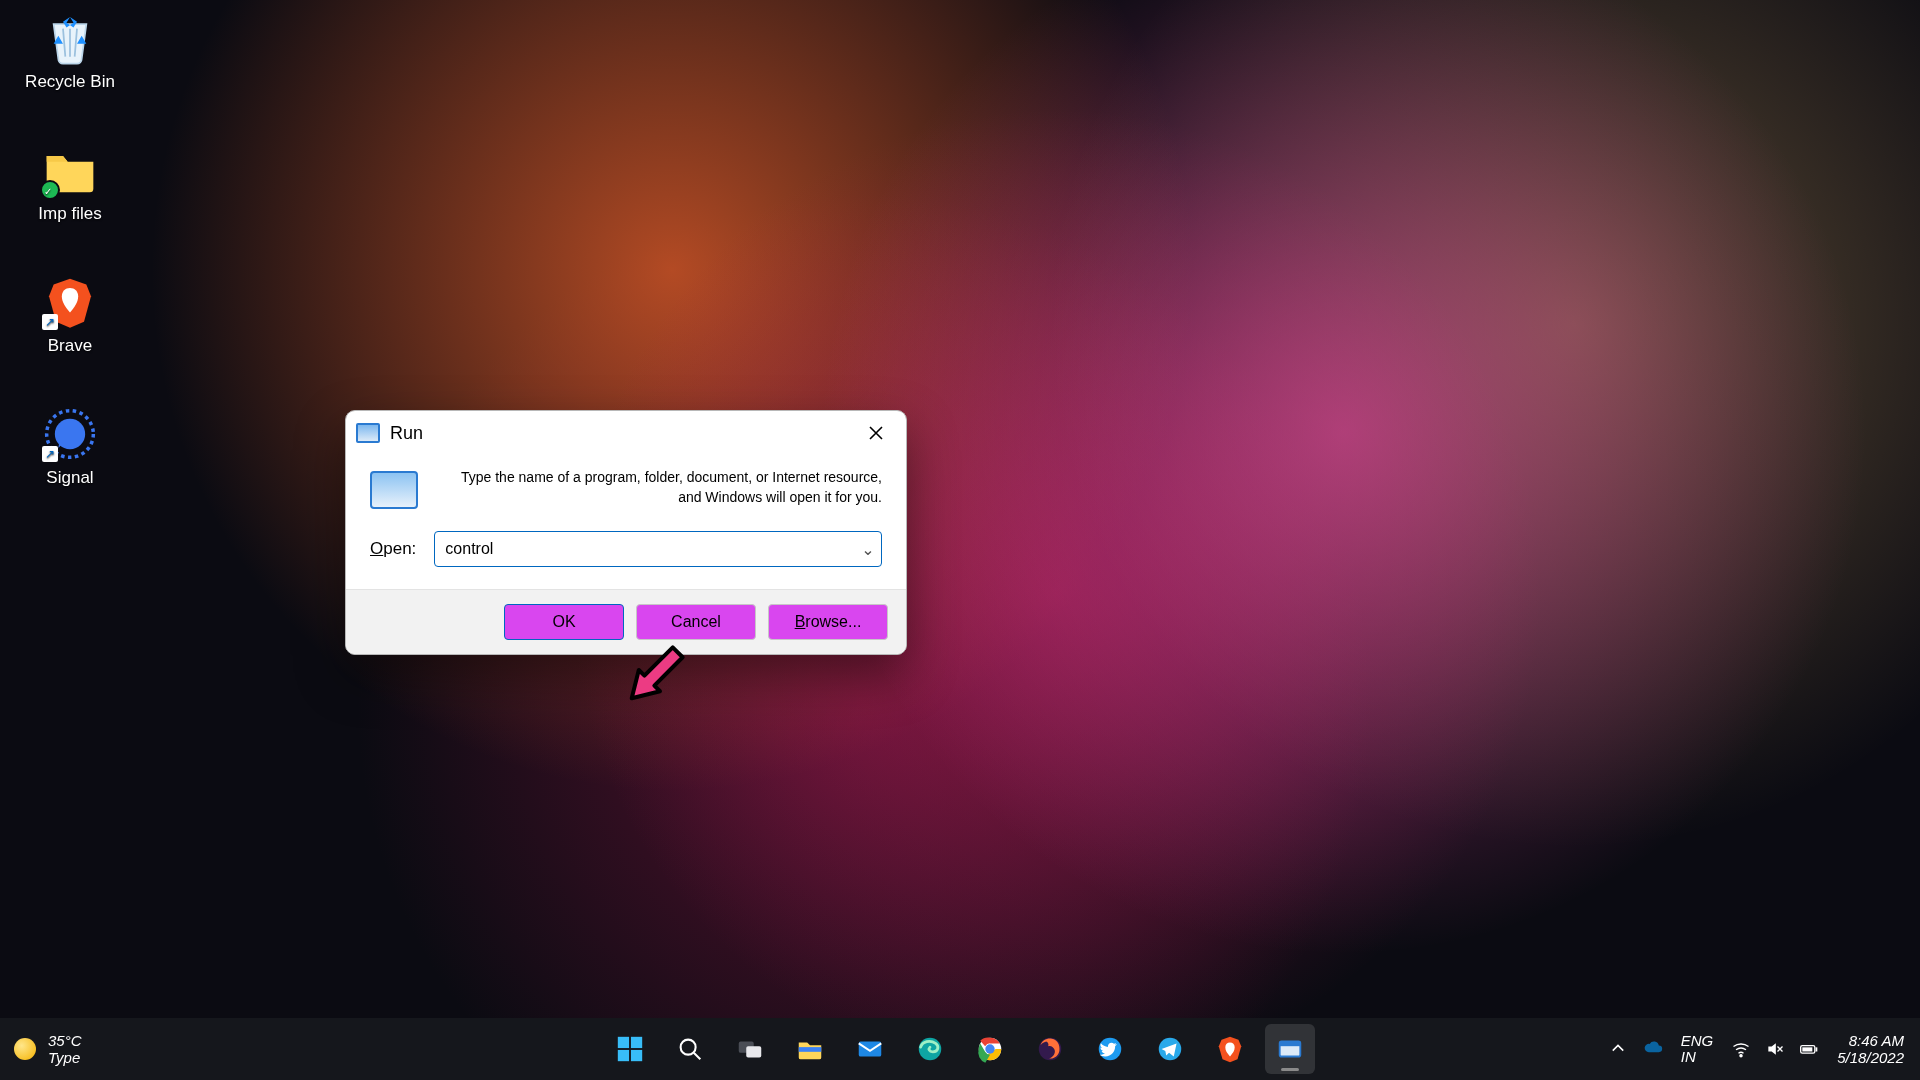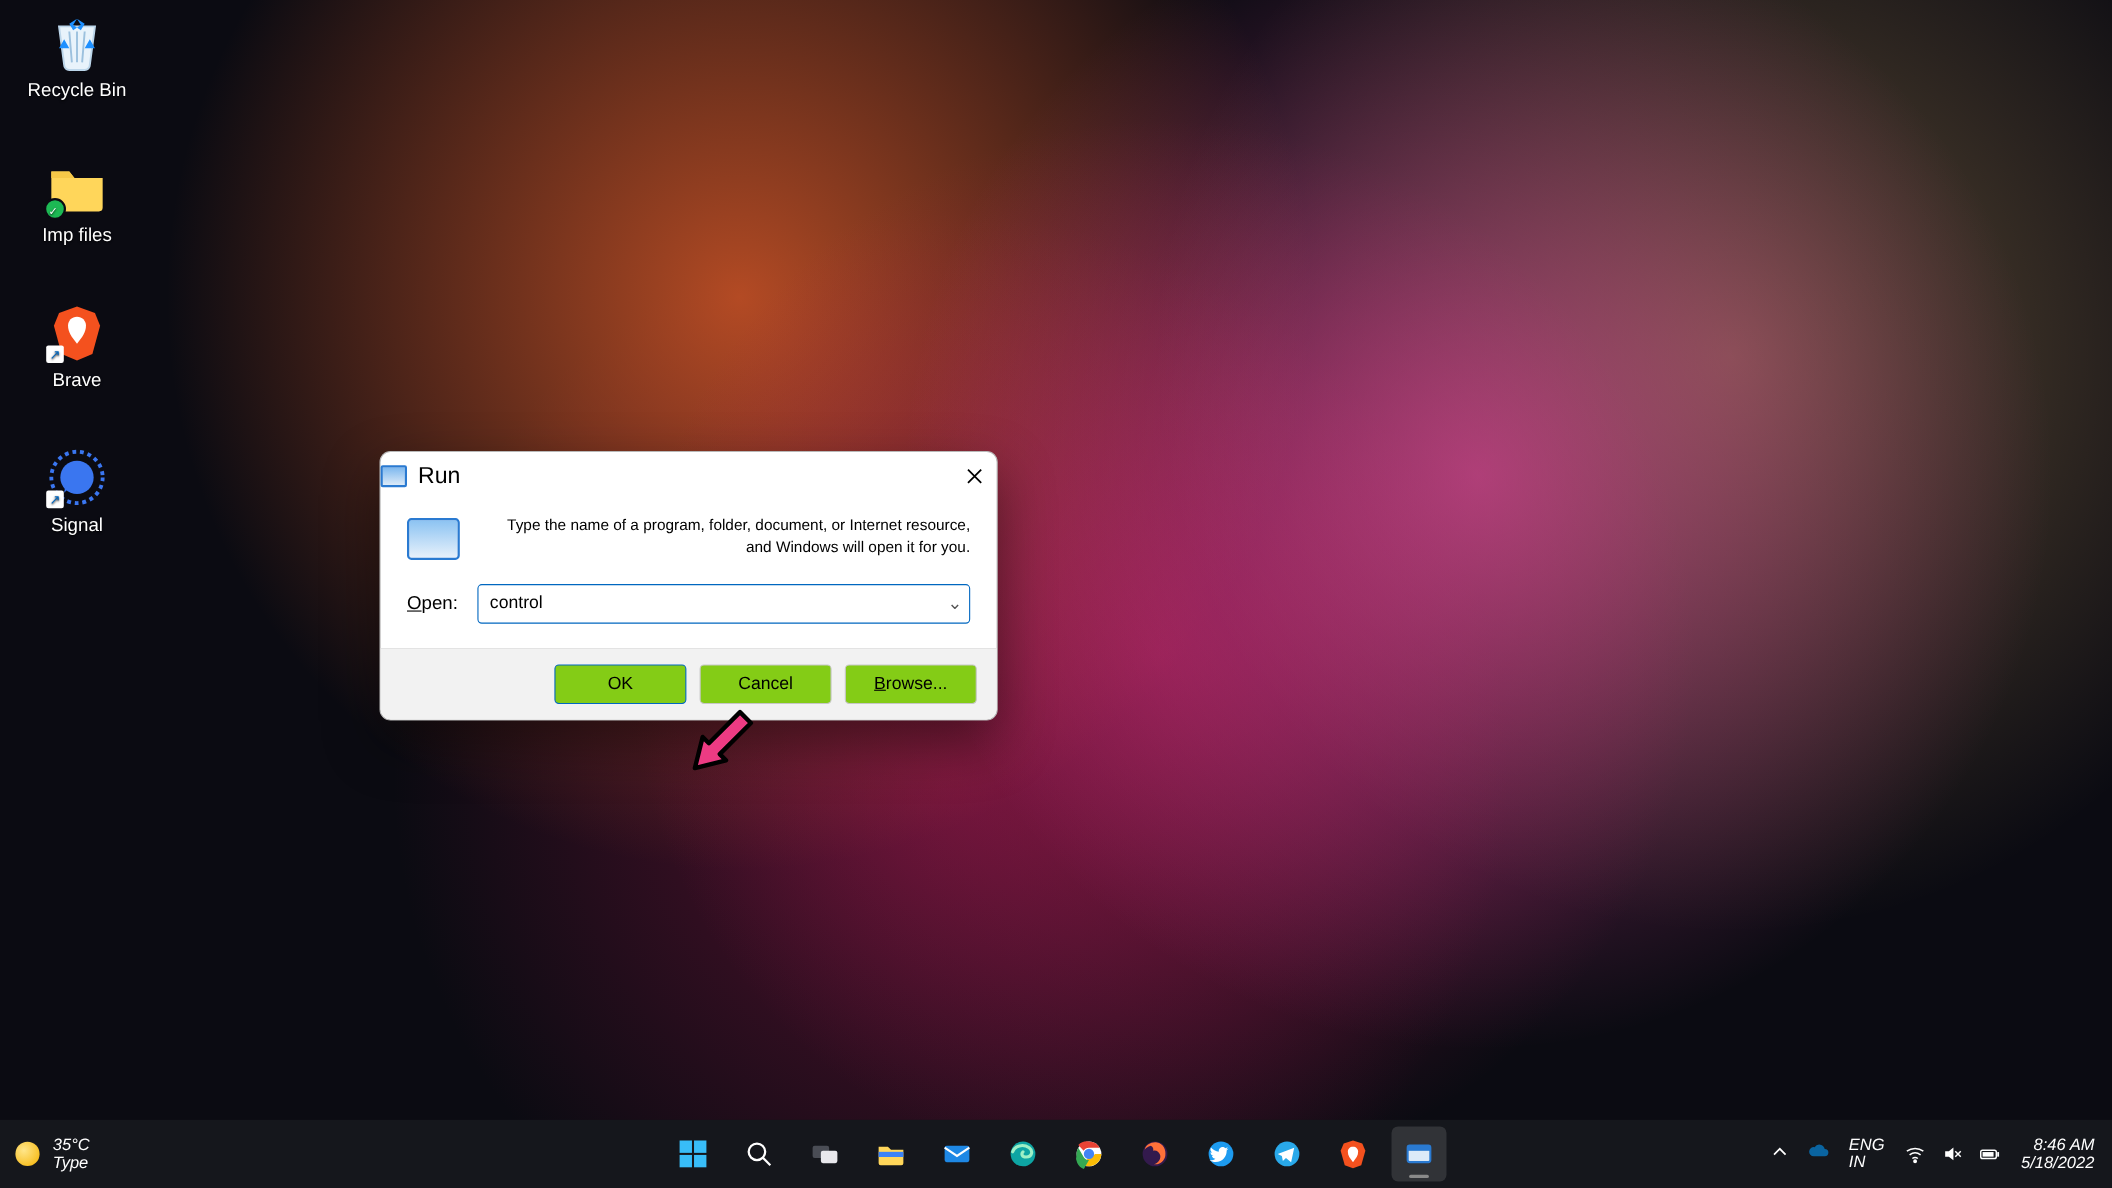"Run" .run-title { font-size: 21px -> 18px; padding: 0 0 -> 0 10px }
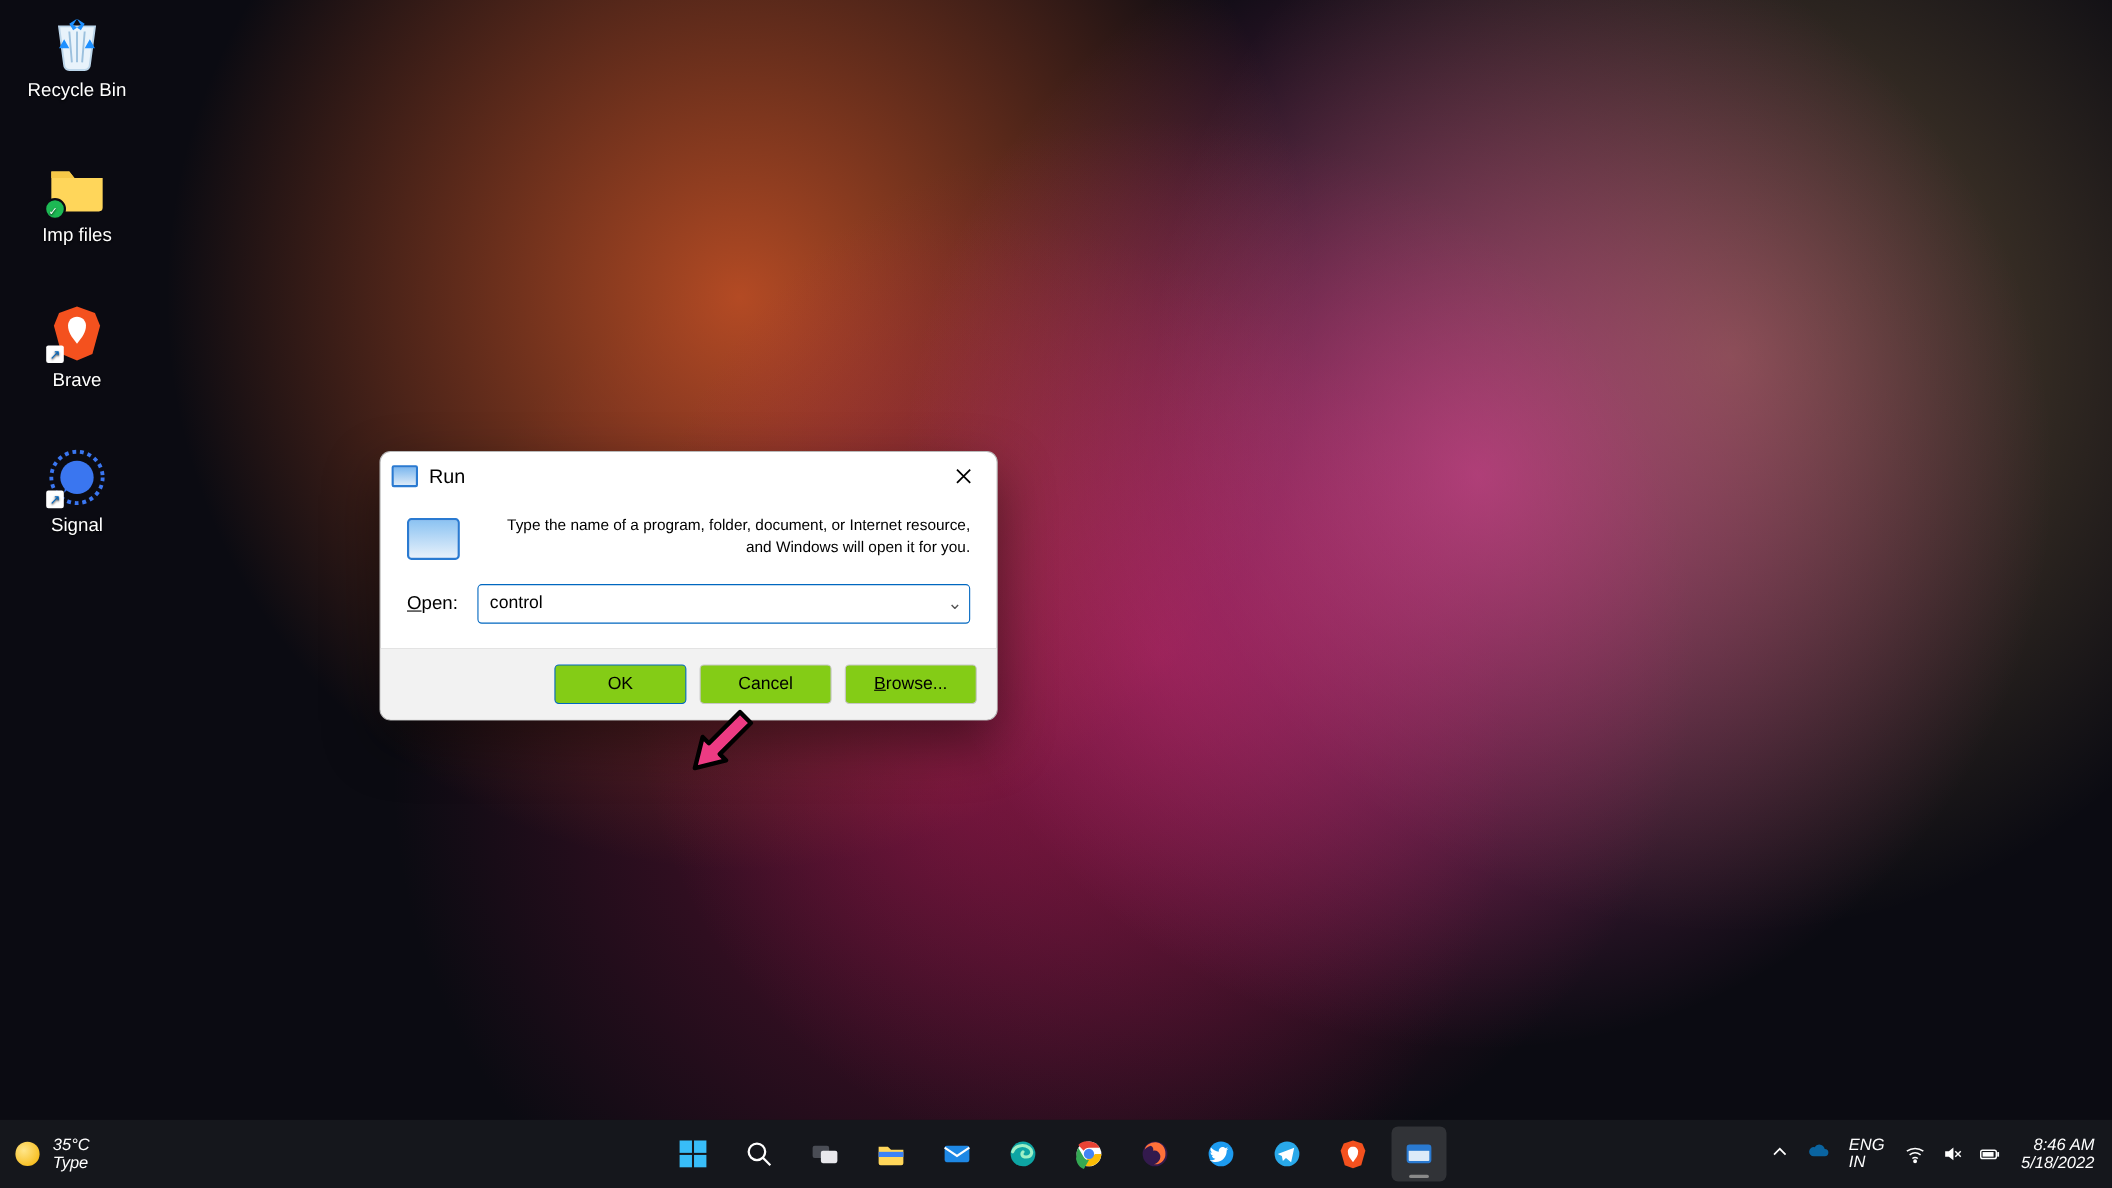"OK" .wbtn { background: #84cc16 -> #d946ef }
